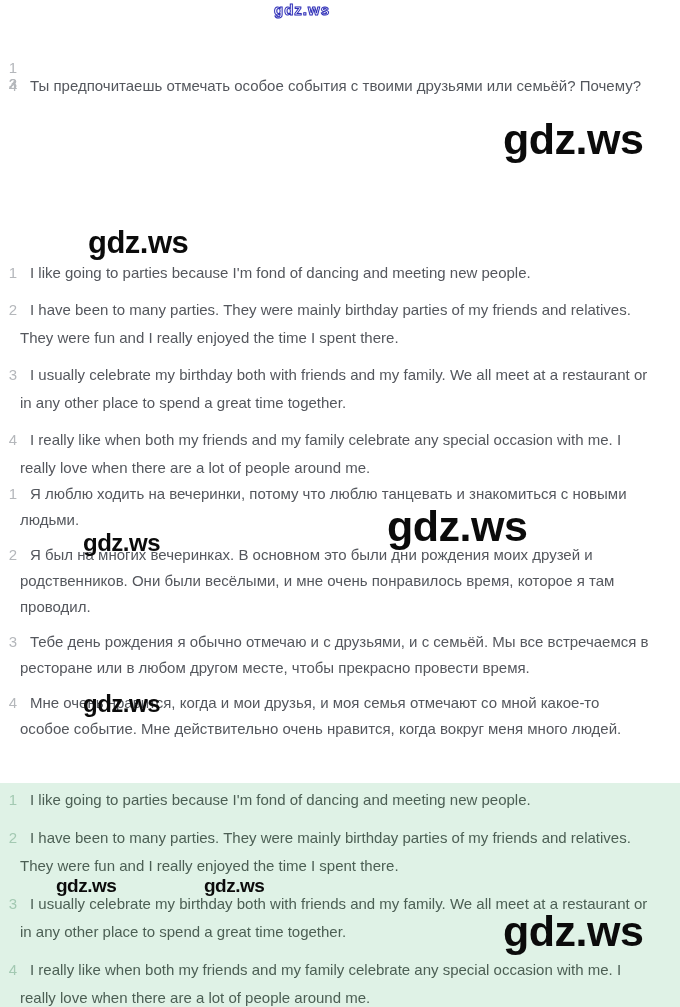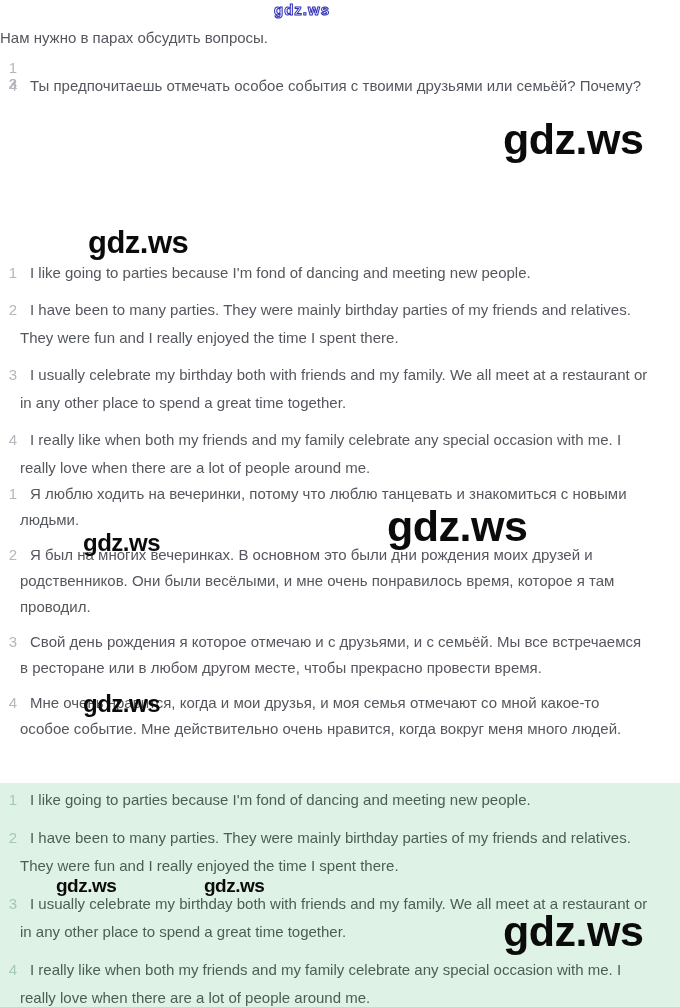"Нам нужно в парах обсудить" p.intro { html: <p>Нам нужно в парах обсудить вопросы.</p> -> none }
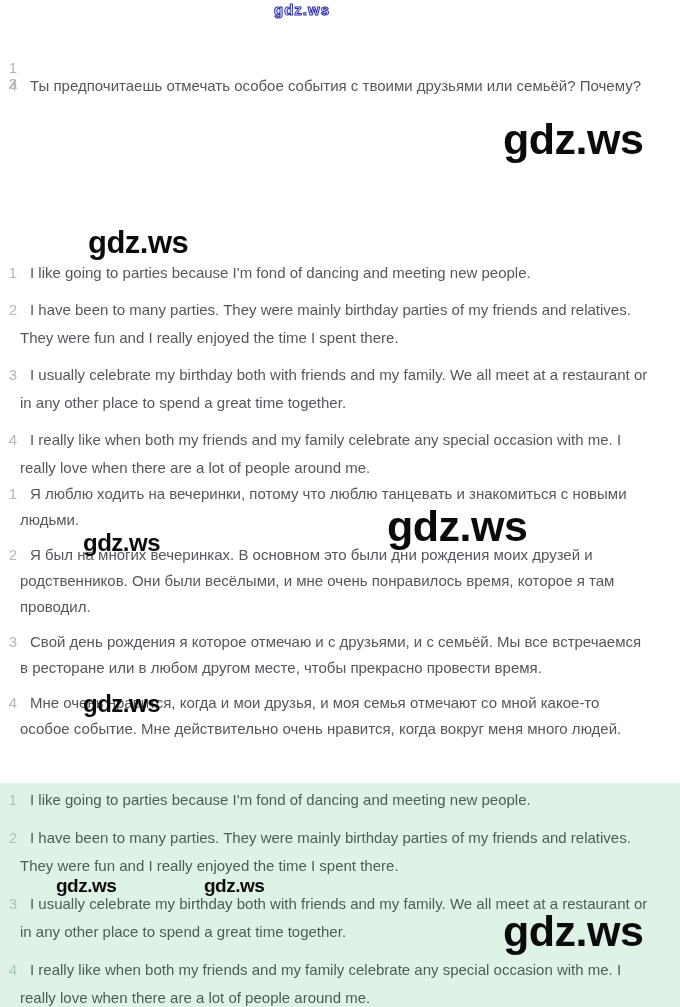"Свой день рождения я которое" span { text: Свой день рождения я которое -> Тебе день рождения я обычно }
